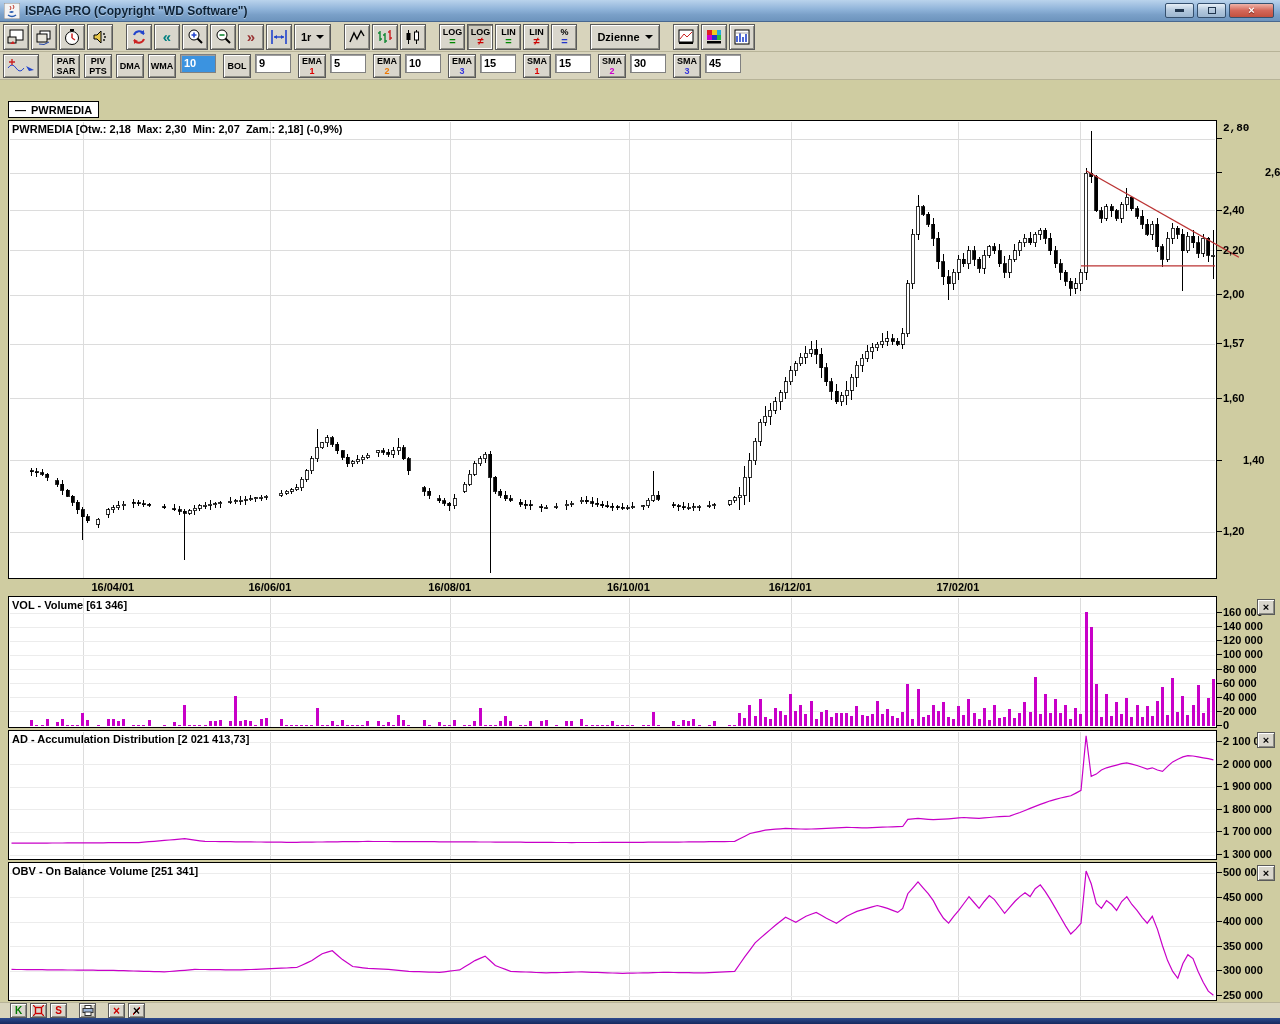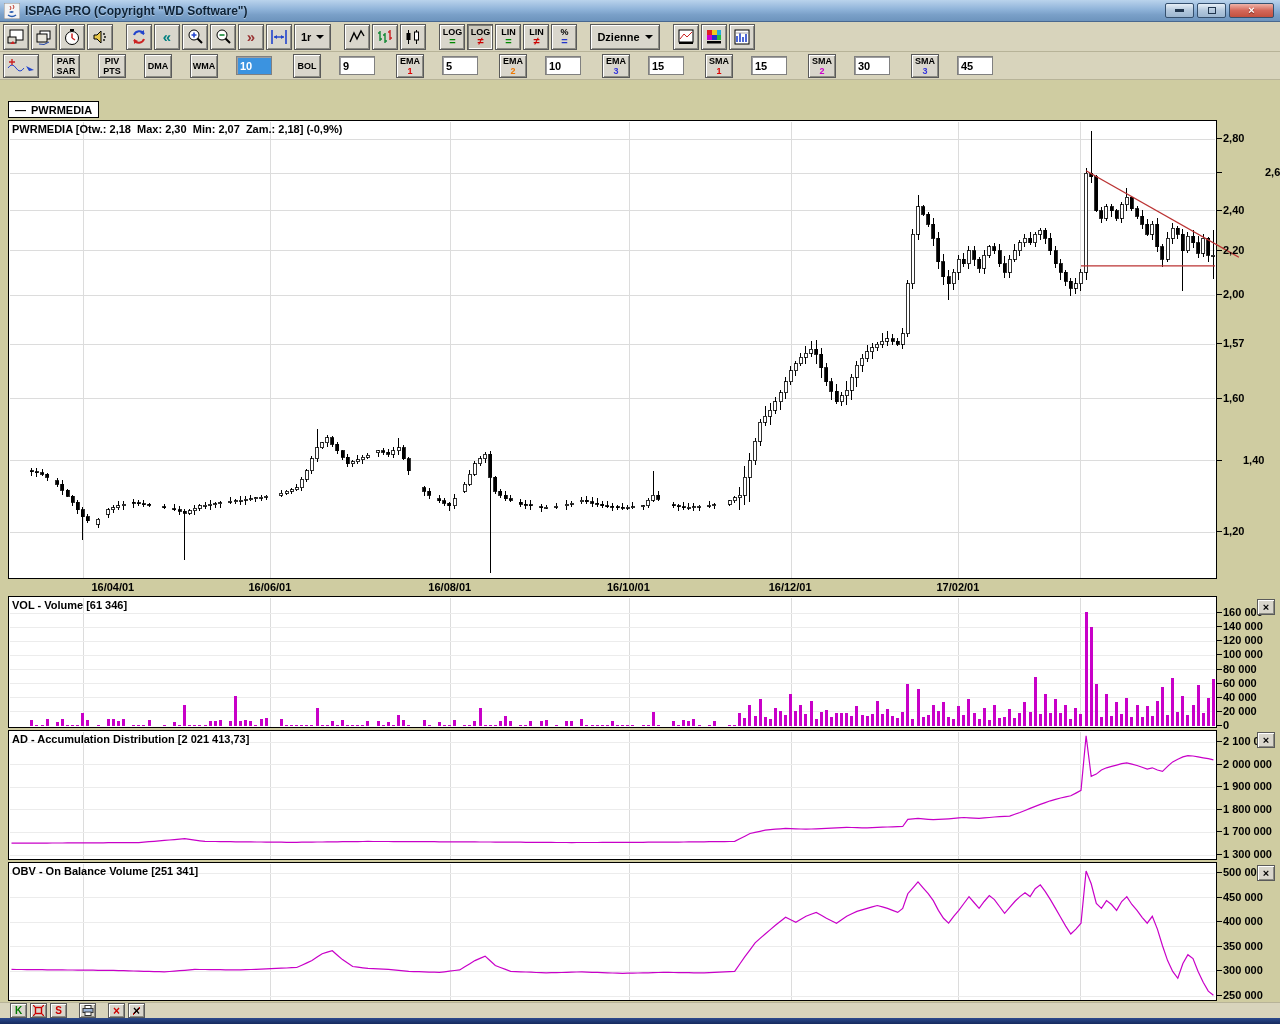"PAR" div { align-items: center -> none; gap: 18px -> 4px }
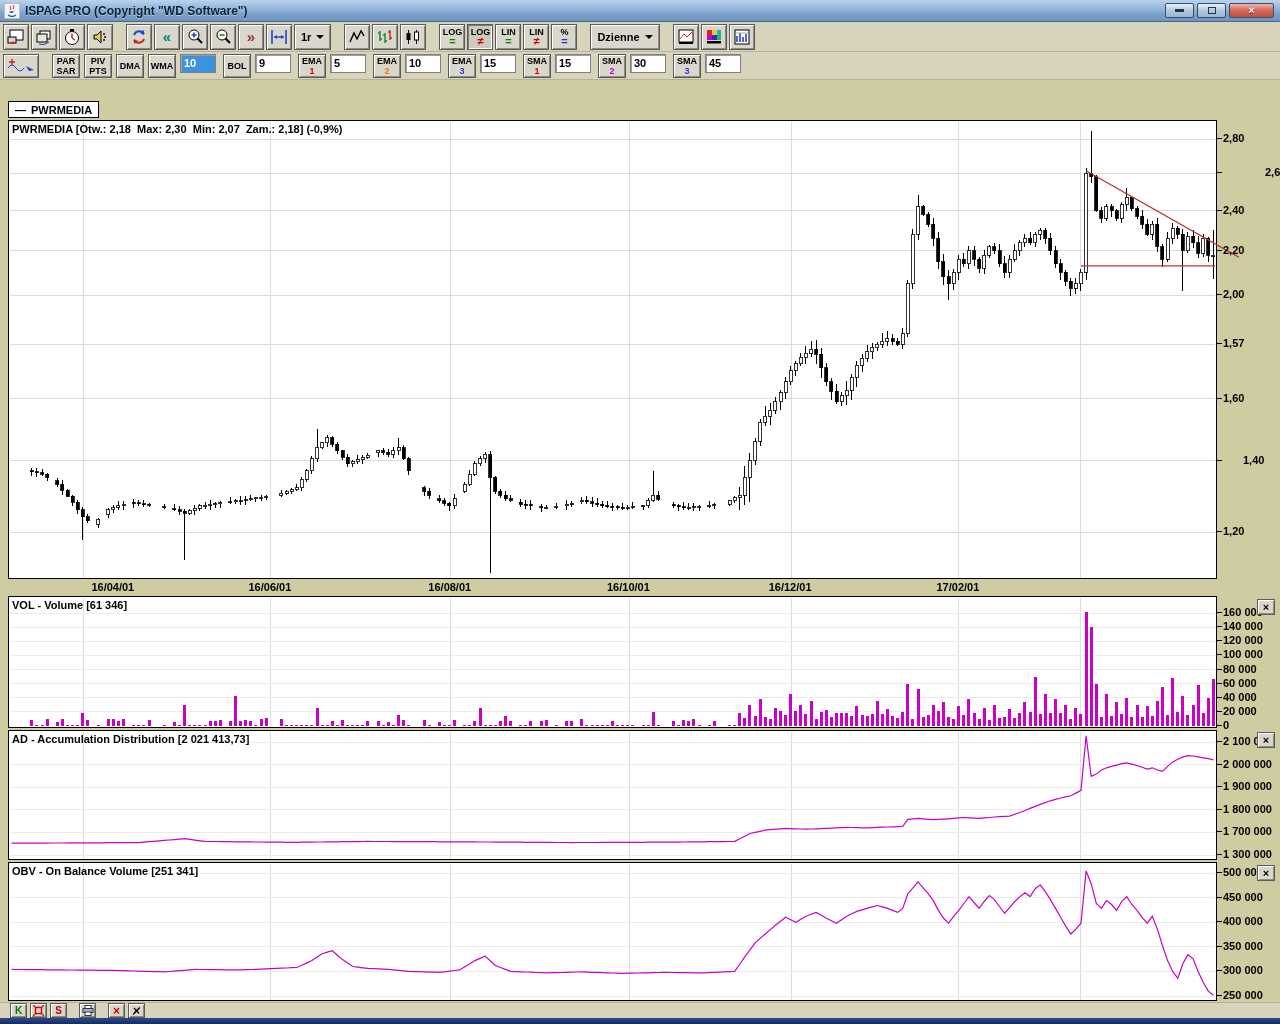"2,80" div.ylab { font-family: none -> Liberation Mono, monospace; top: 132px -> 122px }
